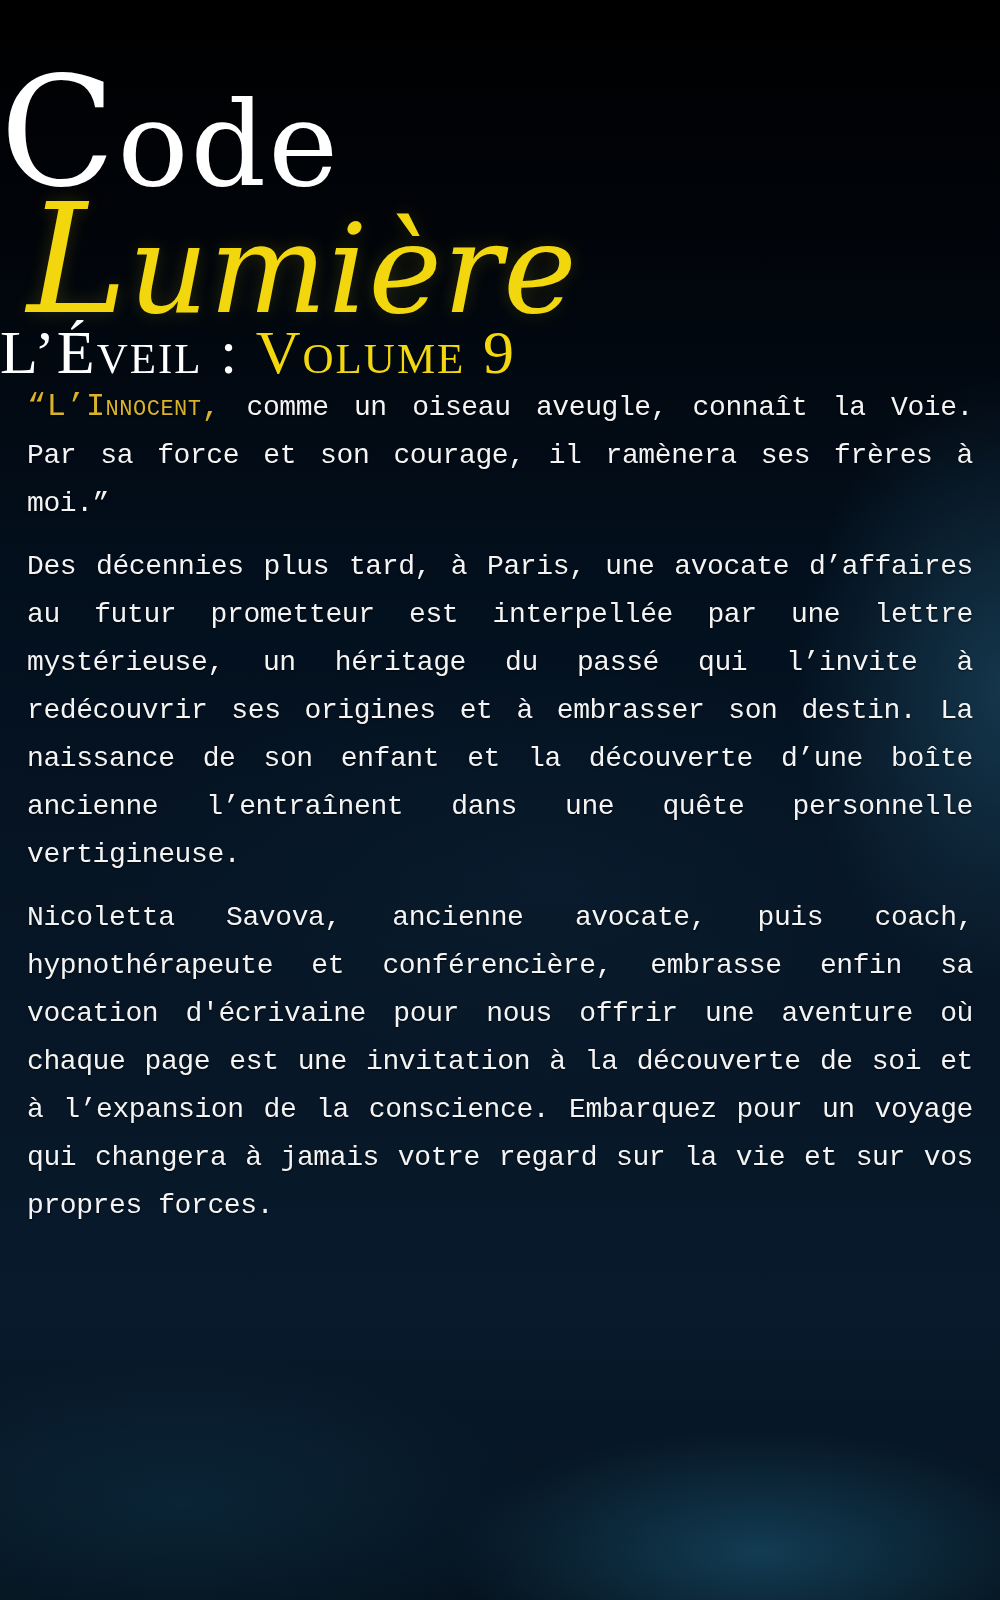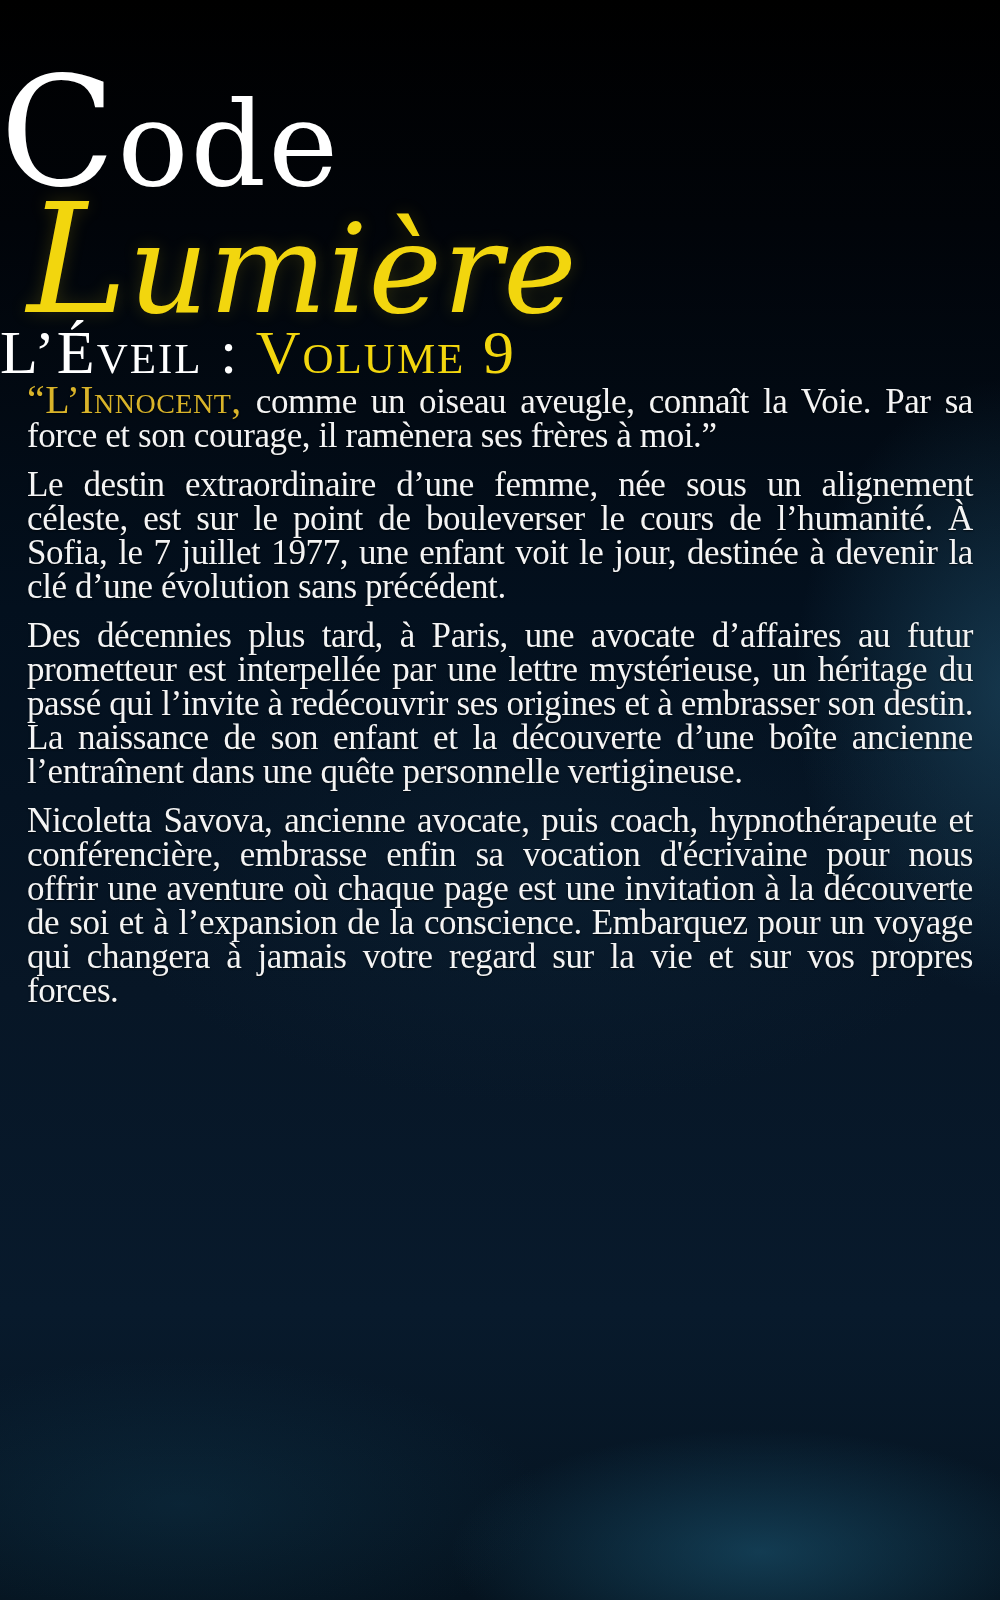"“L’Innocent, comme un oiseau aveugle," .para { font-family: none -> Liberation Mono, monospace; font-size: 35px -> 28px; line-height: 34px -> 48px }
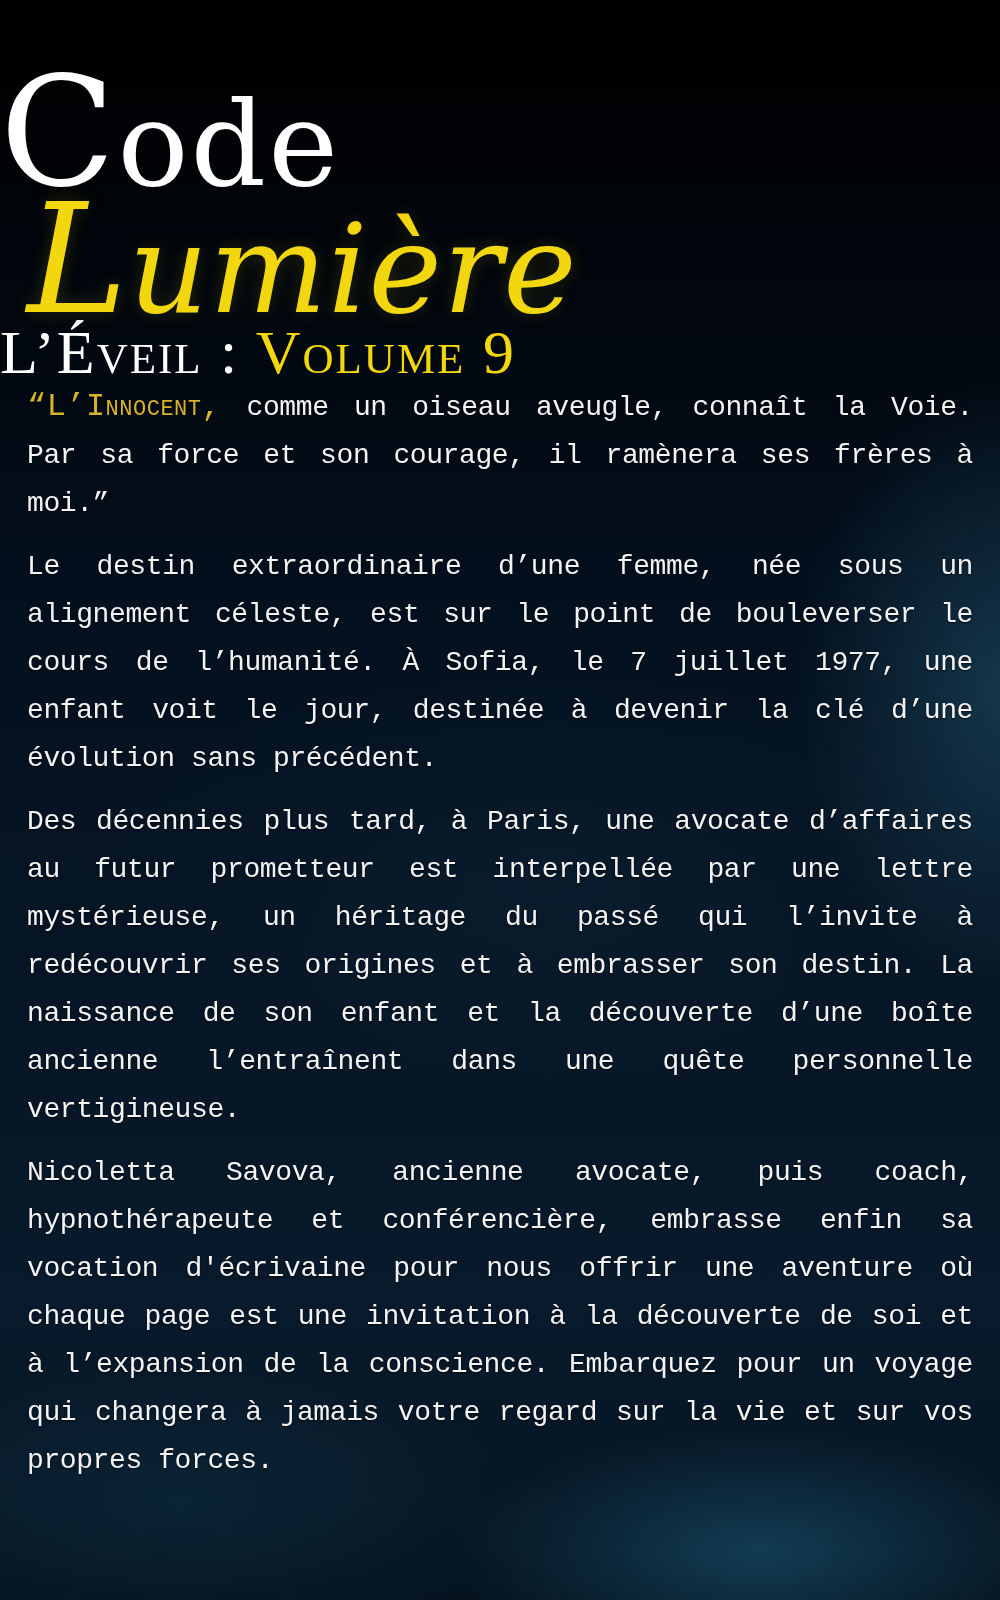"Le destin extraordinaire d’une femme," p.para { html: <p>Le destin extraordinaire d’une femme, née sous un alignement céleste, est sur le point de bouleverser le cours de l’humanité. À Sofia, le 7 juillet 1977, une enfant voit le jour, destinée à devenir la clé d’une évolution sans précédent.</p> -> none }
